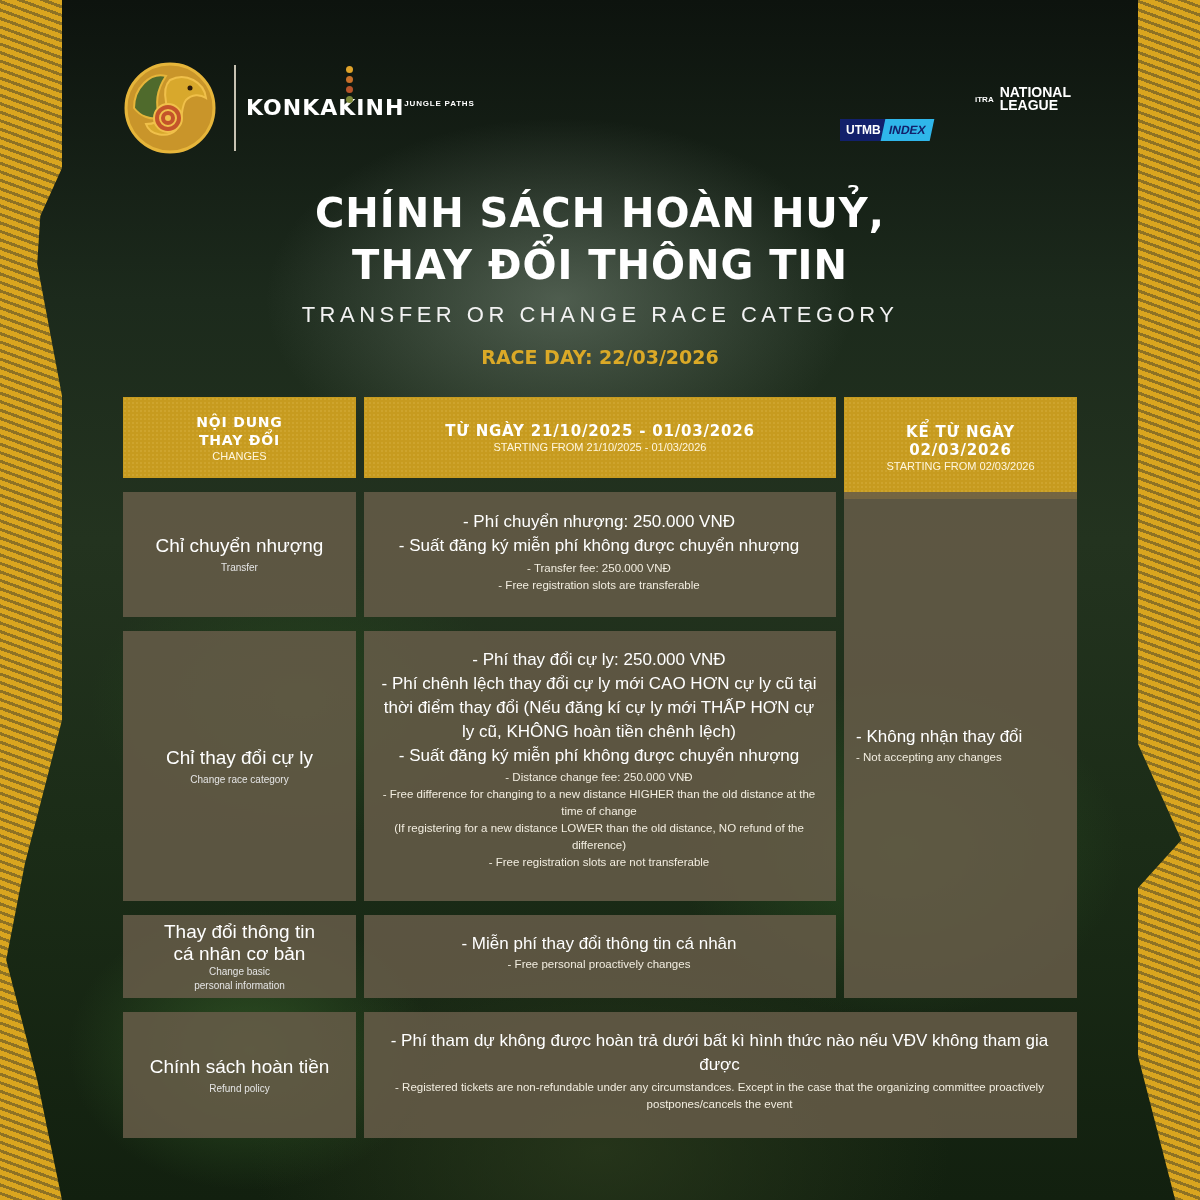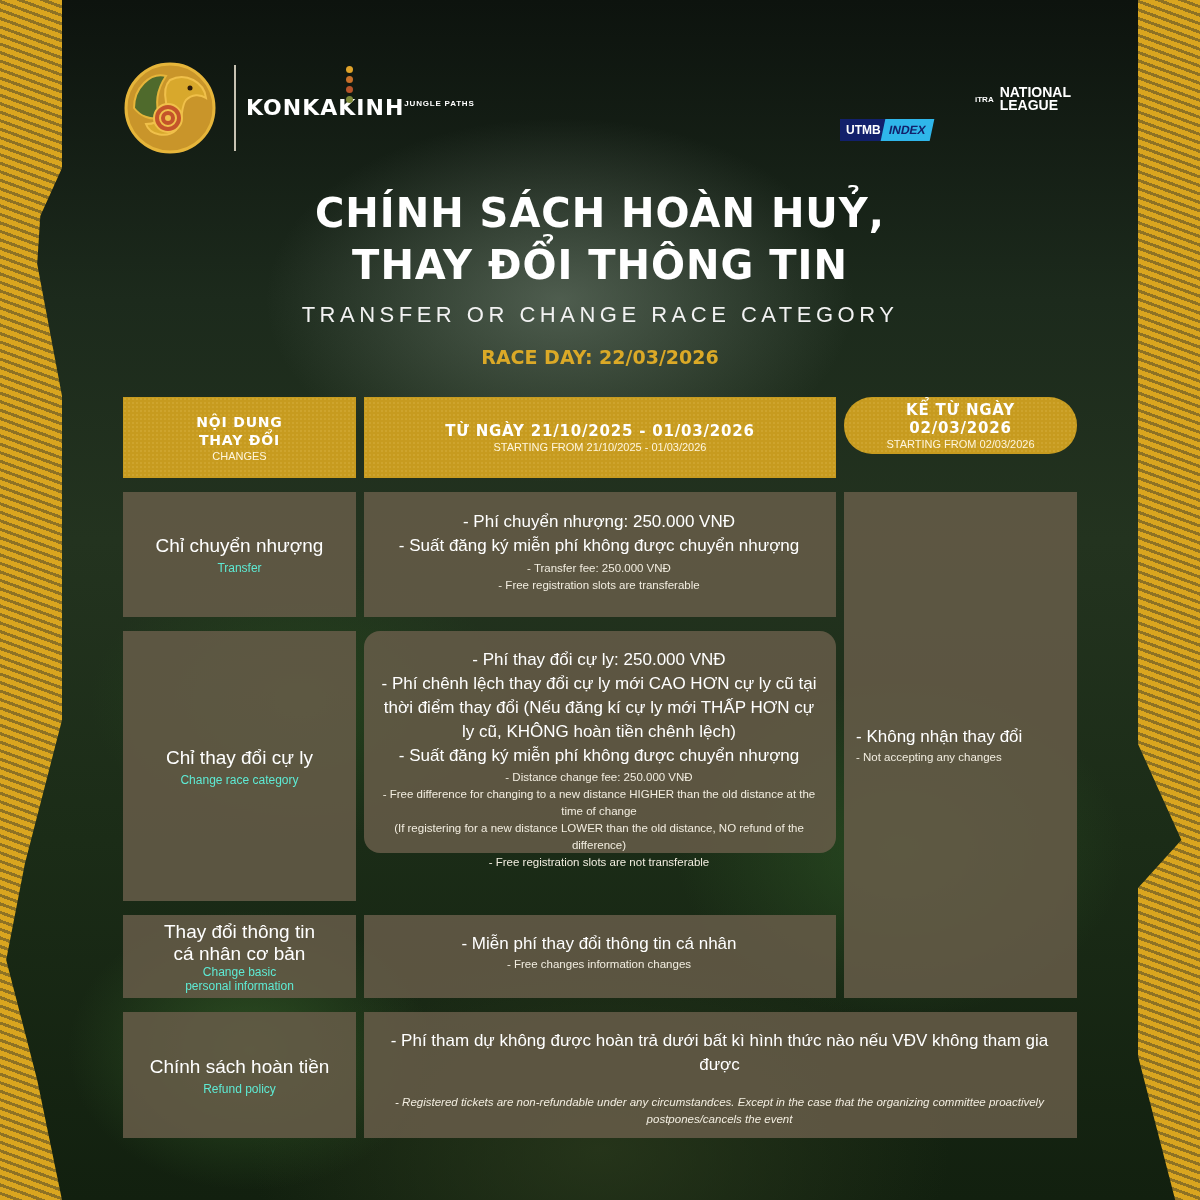"KỂ TỪ NGÀY" div.cell { border-radius: 28px -> none; height: 57px -> 102px }
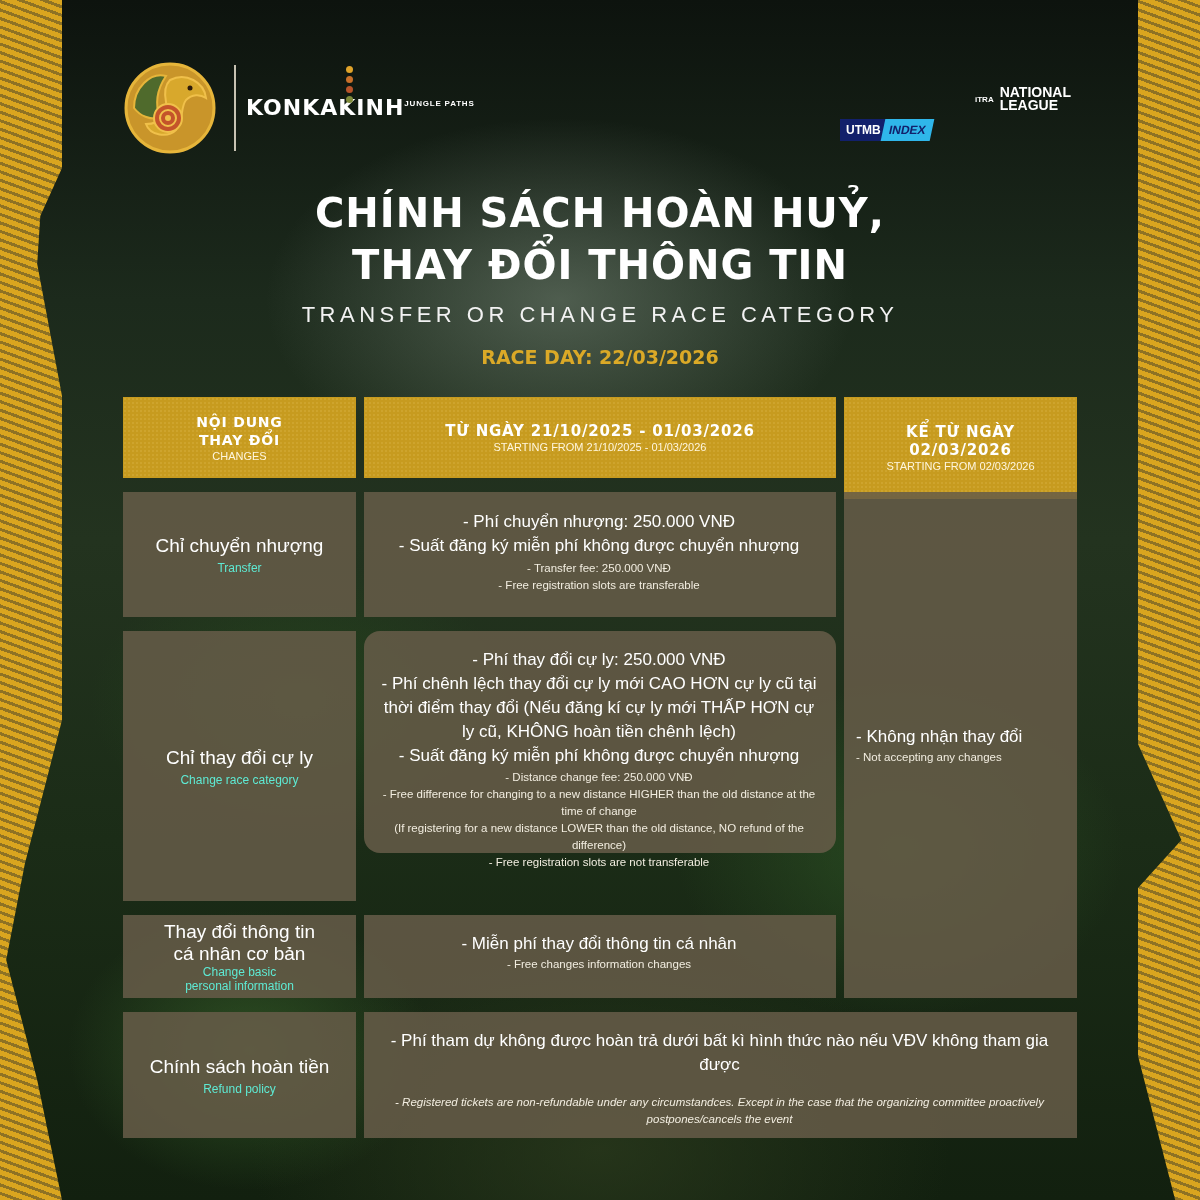"Transfer" .label-sub { color: #5eead4 -> #e5e5e5; font-size: 12px -> 10px }
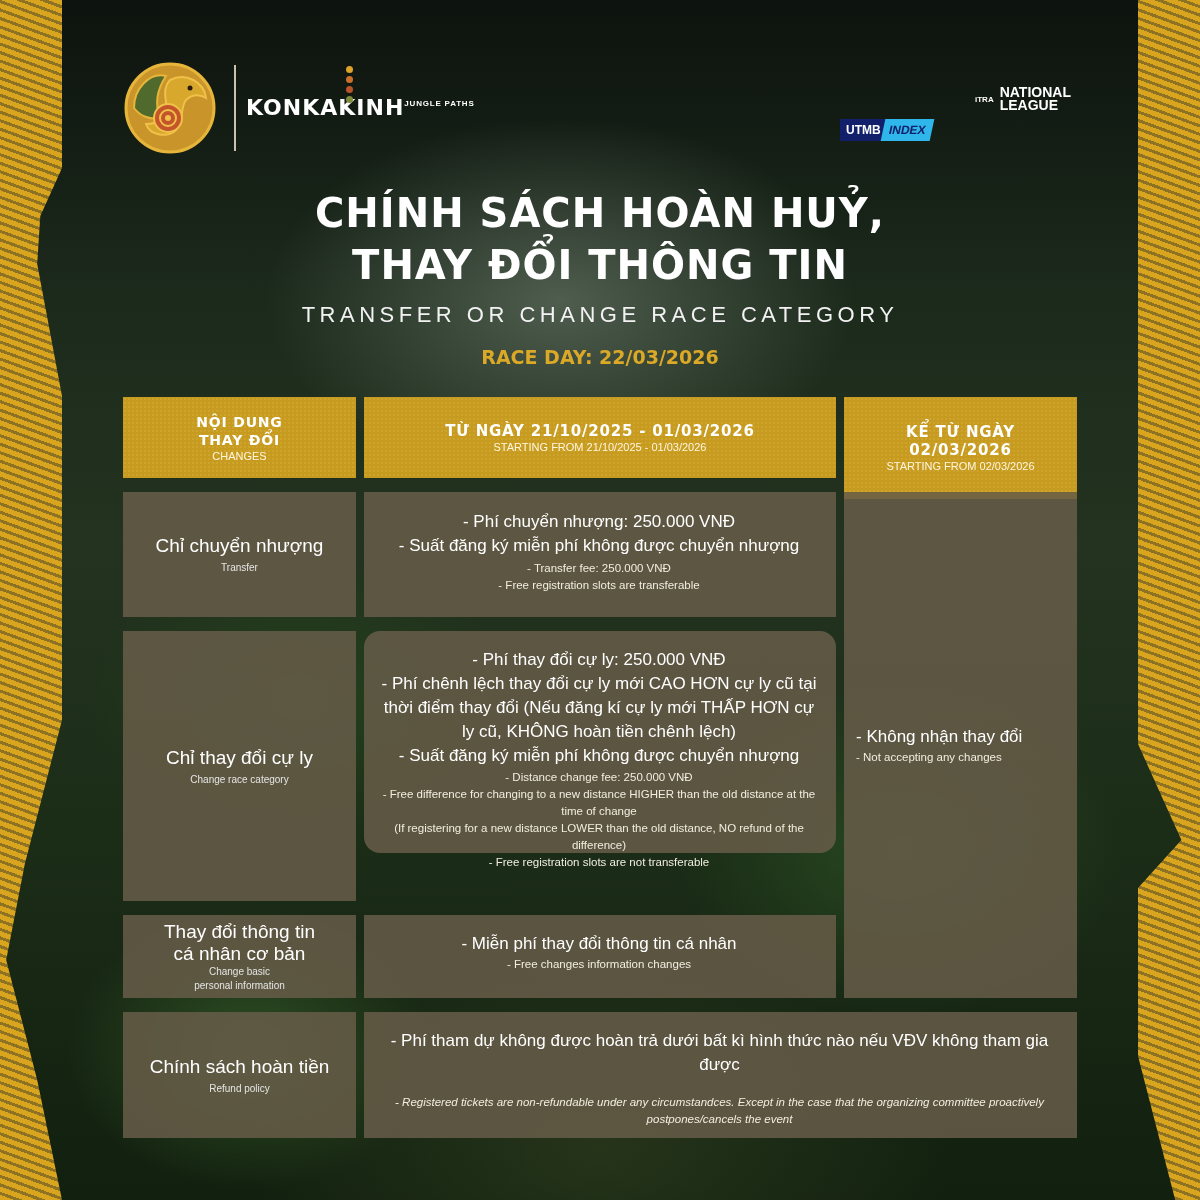"- Phí thay đổi cự" div.cell { border-radius: 16px -> none; height: 222px -> 270px }
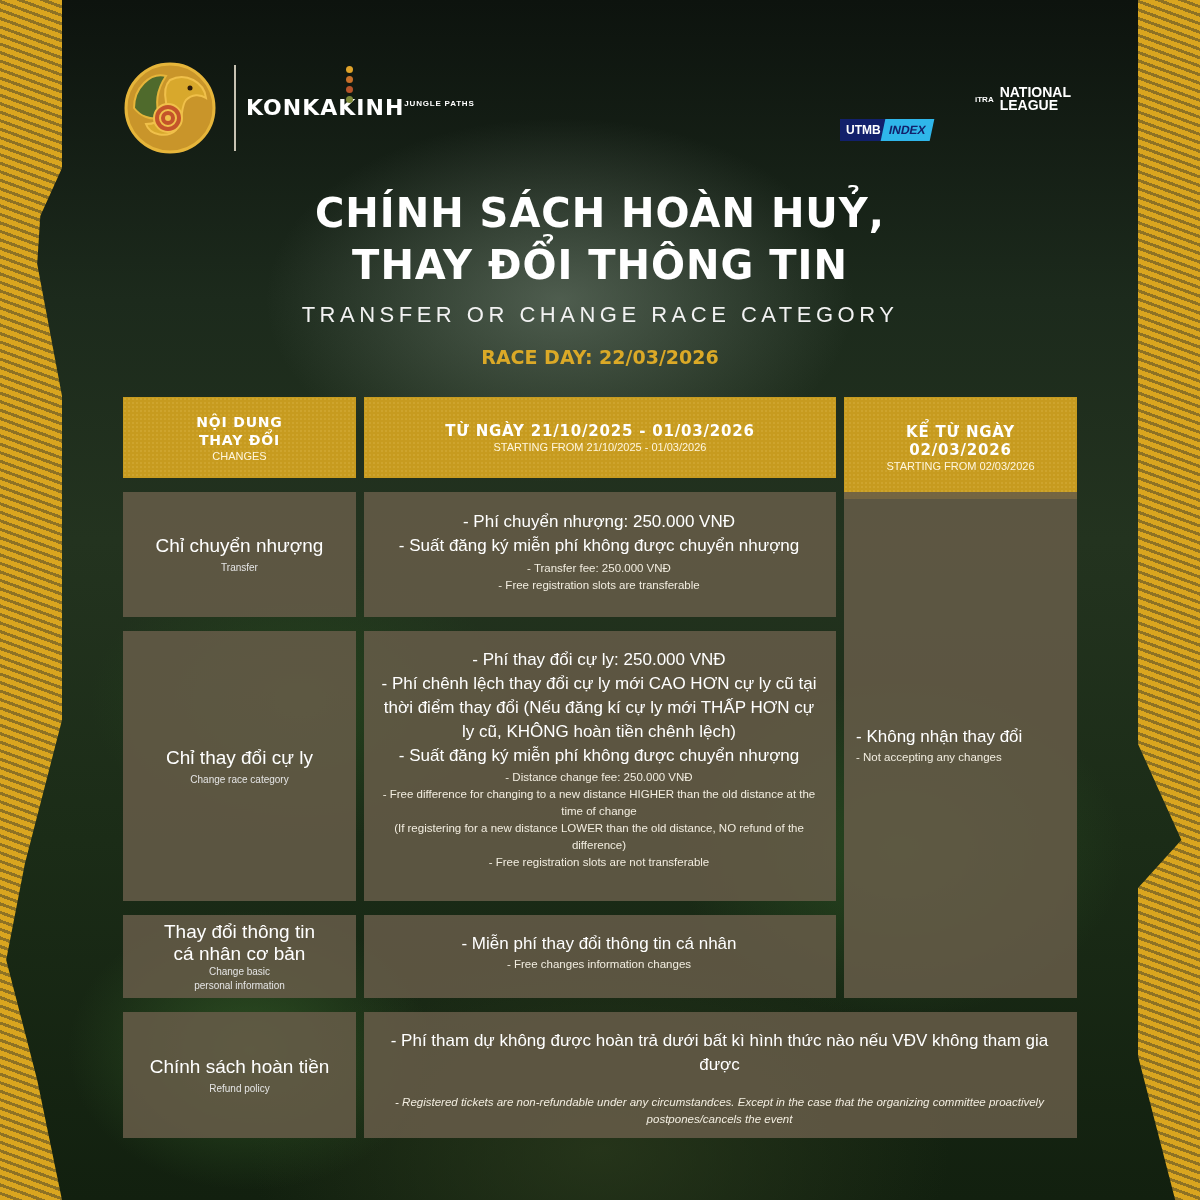"- Free changes information changes" div.en { text: changes information -> personal proactively }
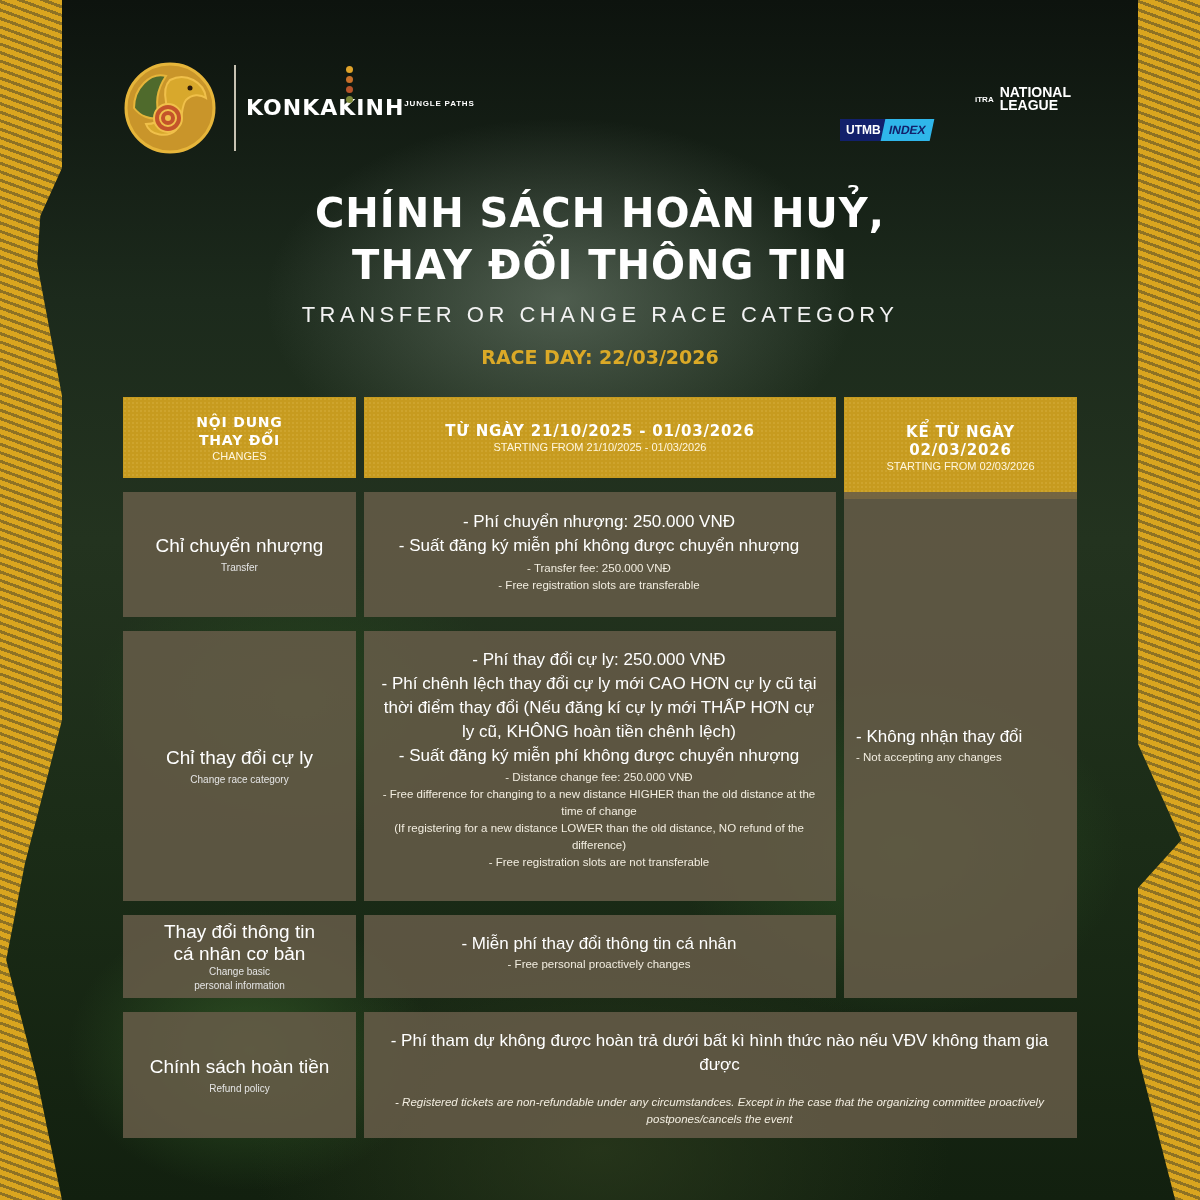"- Registered tickets are non-refundable" div.en { font-style: italic -> none; margin-top: 17px -> 2px }
